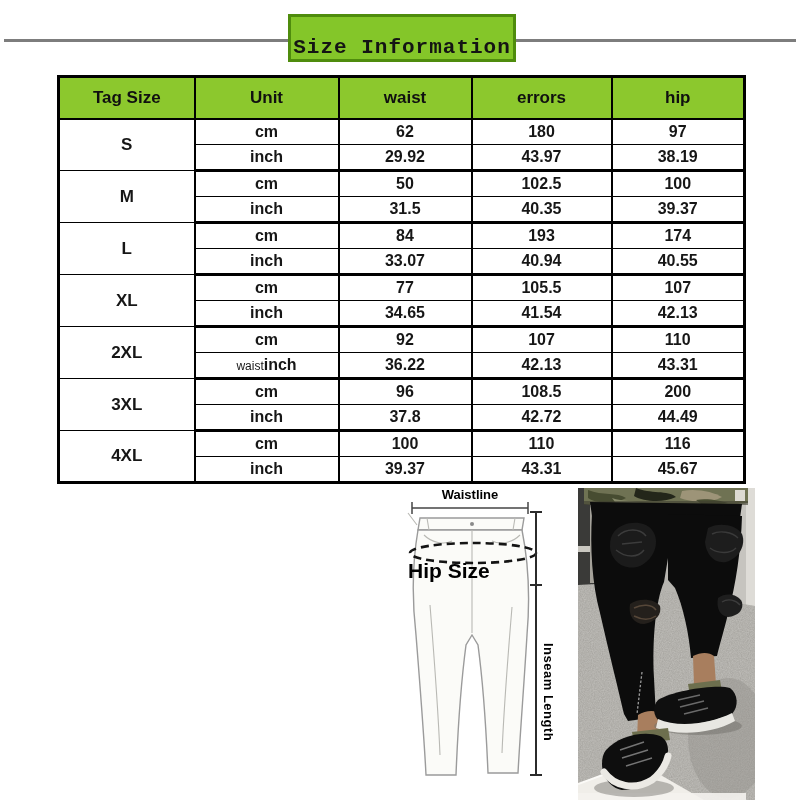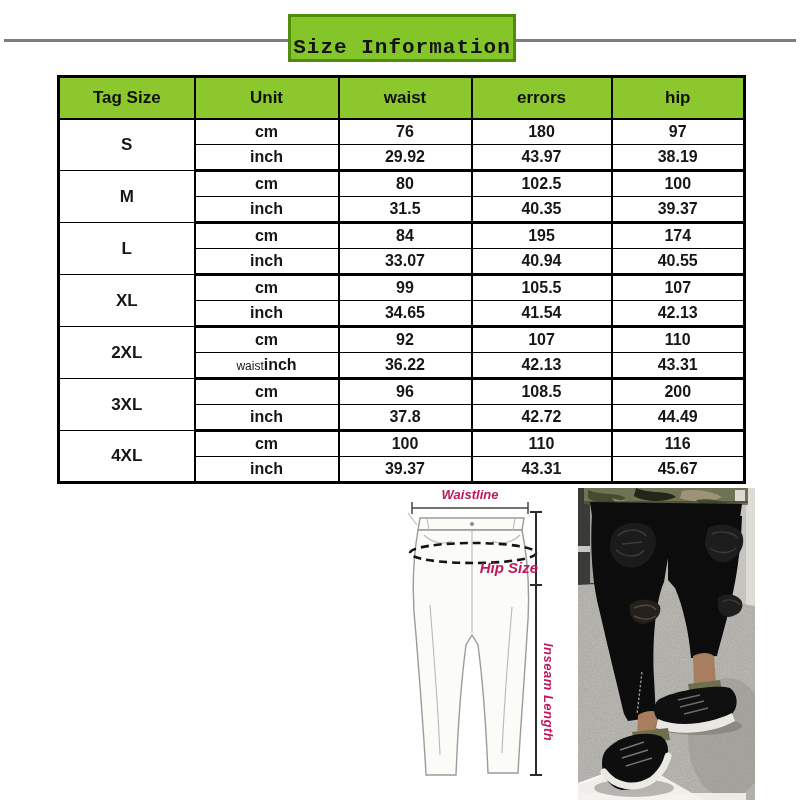"76" td { text: 76 -> 62 }
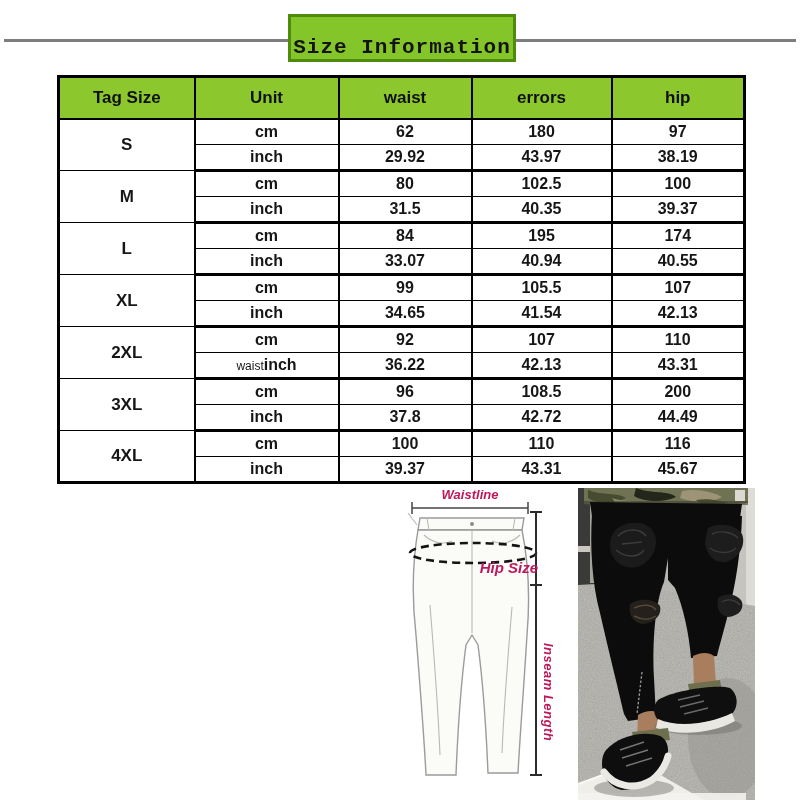"80" td { text: 80 -> 50 }
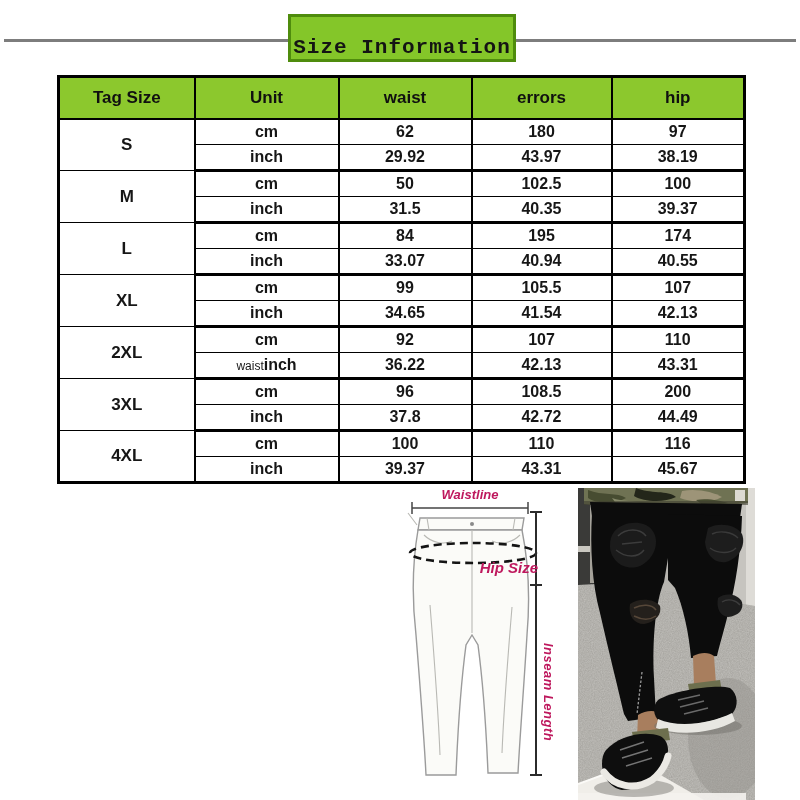"195" td { text: 195 -> 193 }
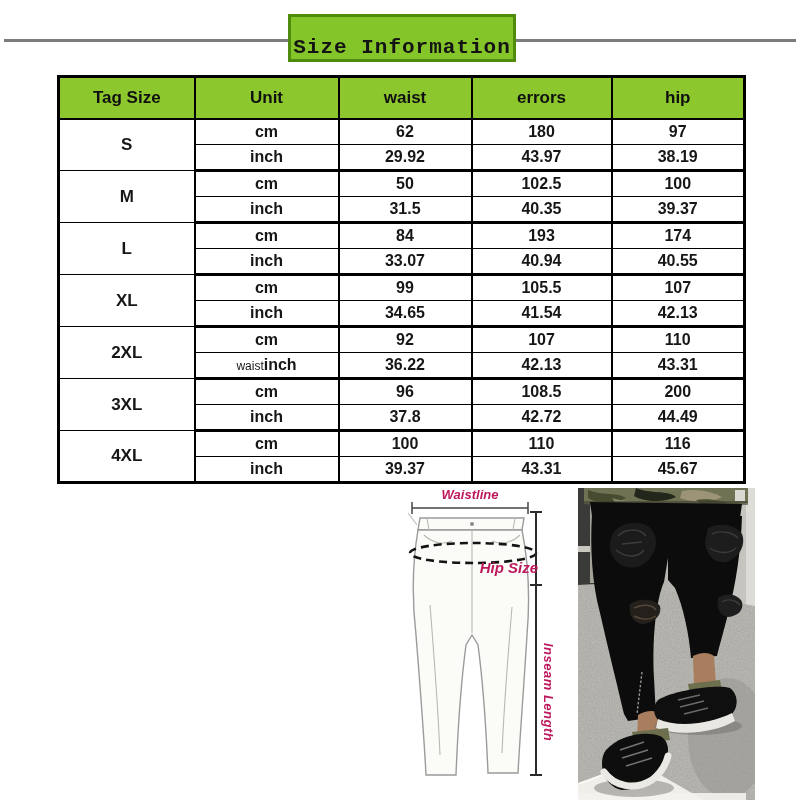"99" td { text: 99 -> 77 }
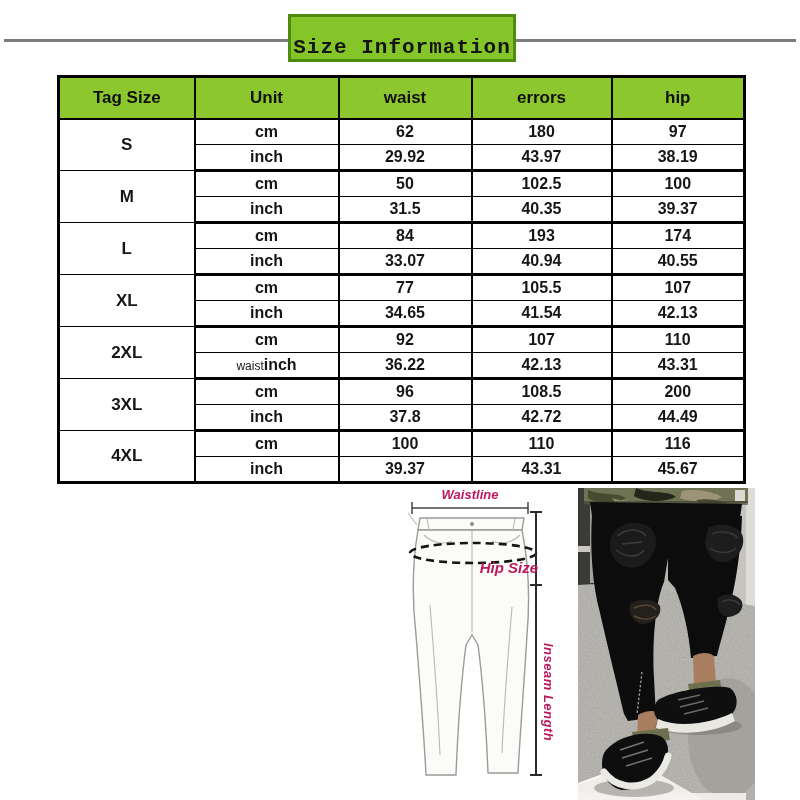"Waistline" .lbl { color: #be185d -> #000000; font-style: italic -> none }
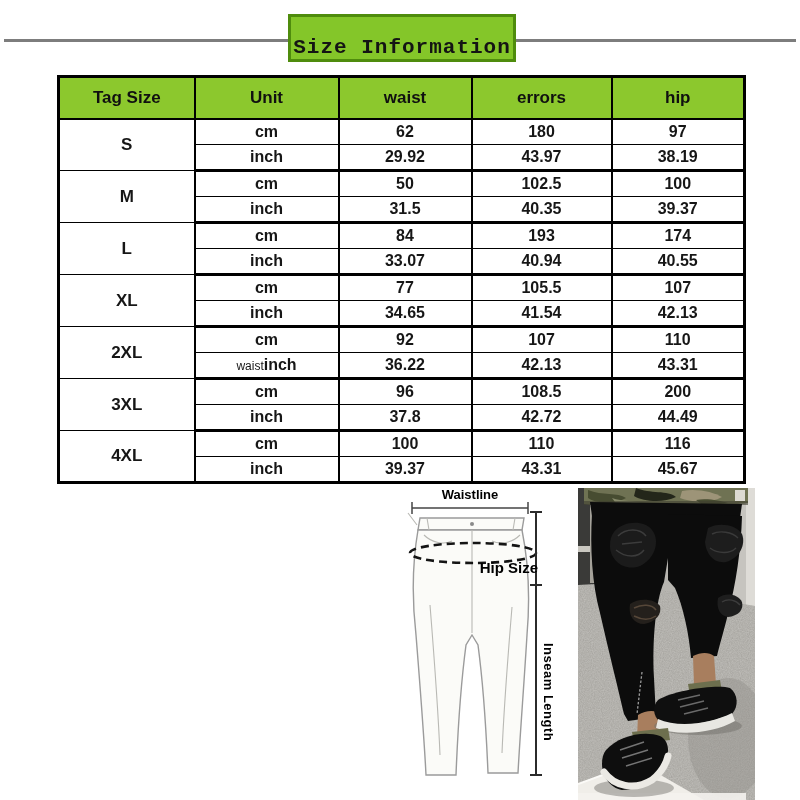"Hip Size" .lbl-hip { font-size: 15px -> 21px; left: 392px -> 408px; text-align: right -> left }
